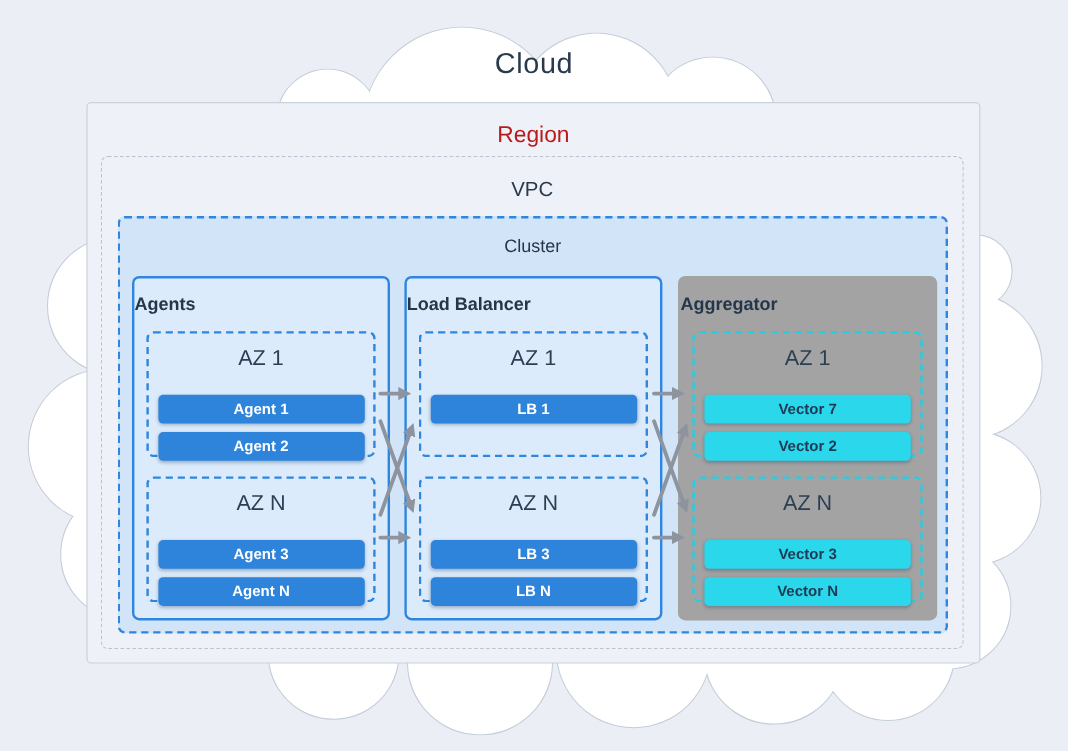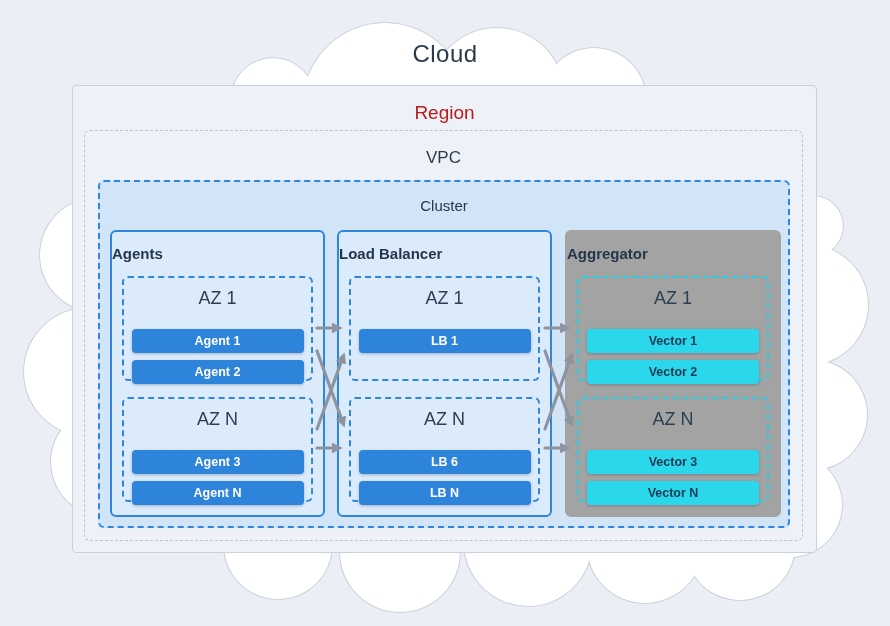"Vector 1" div.node { text: 1 -> 7 }
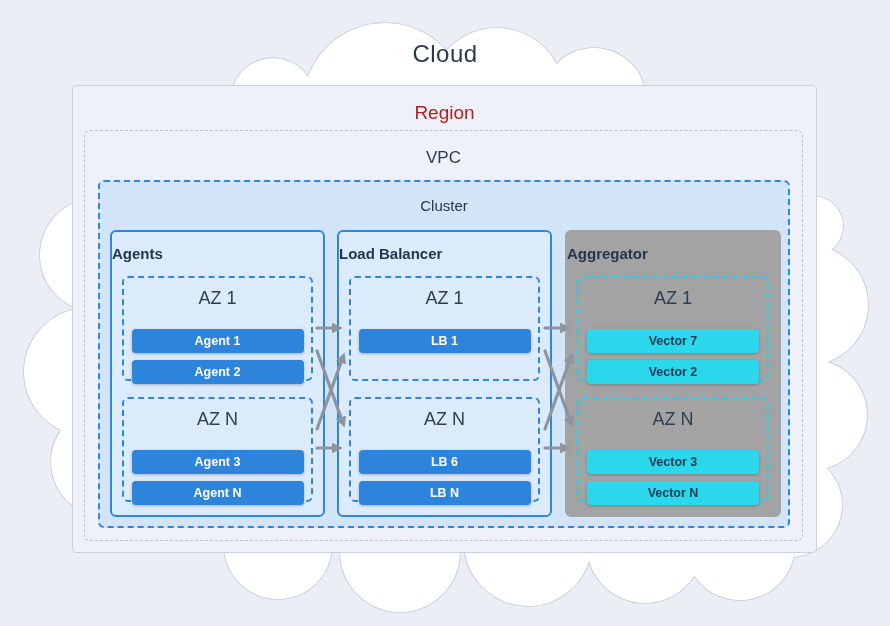"LB 6" div.node { text: 6 -> 3 }
